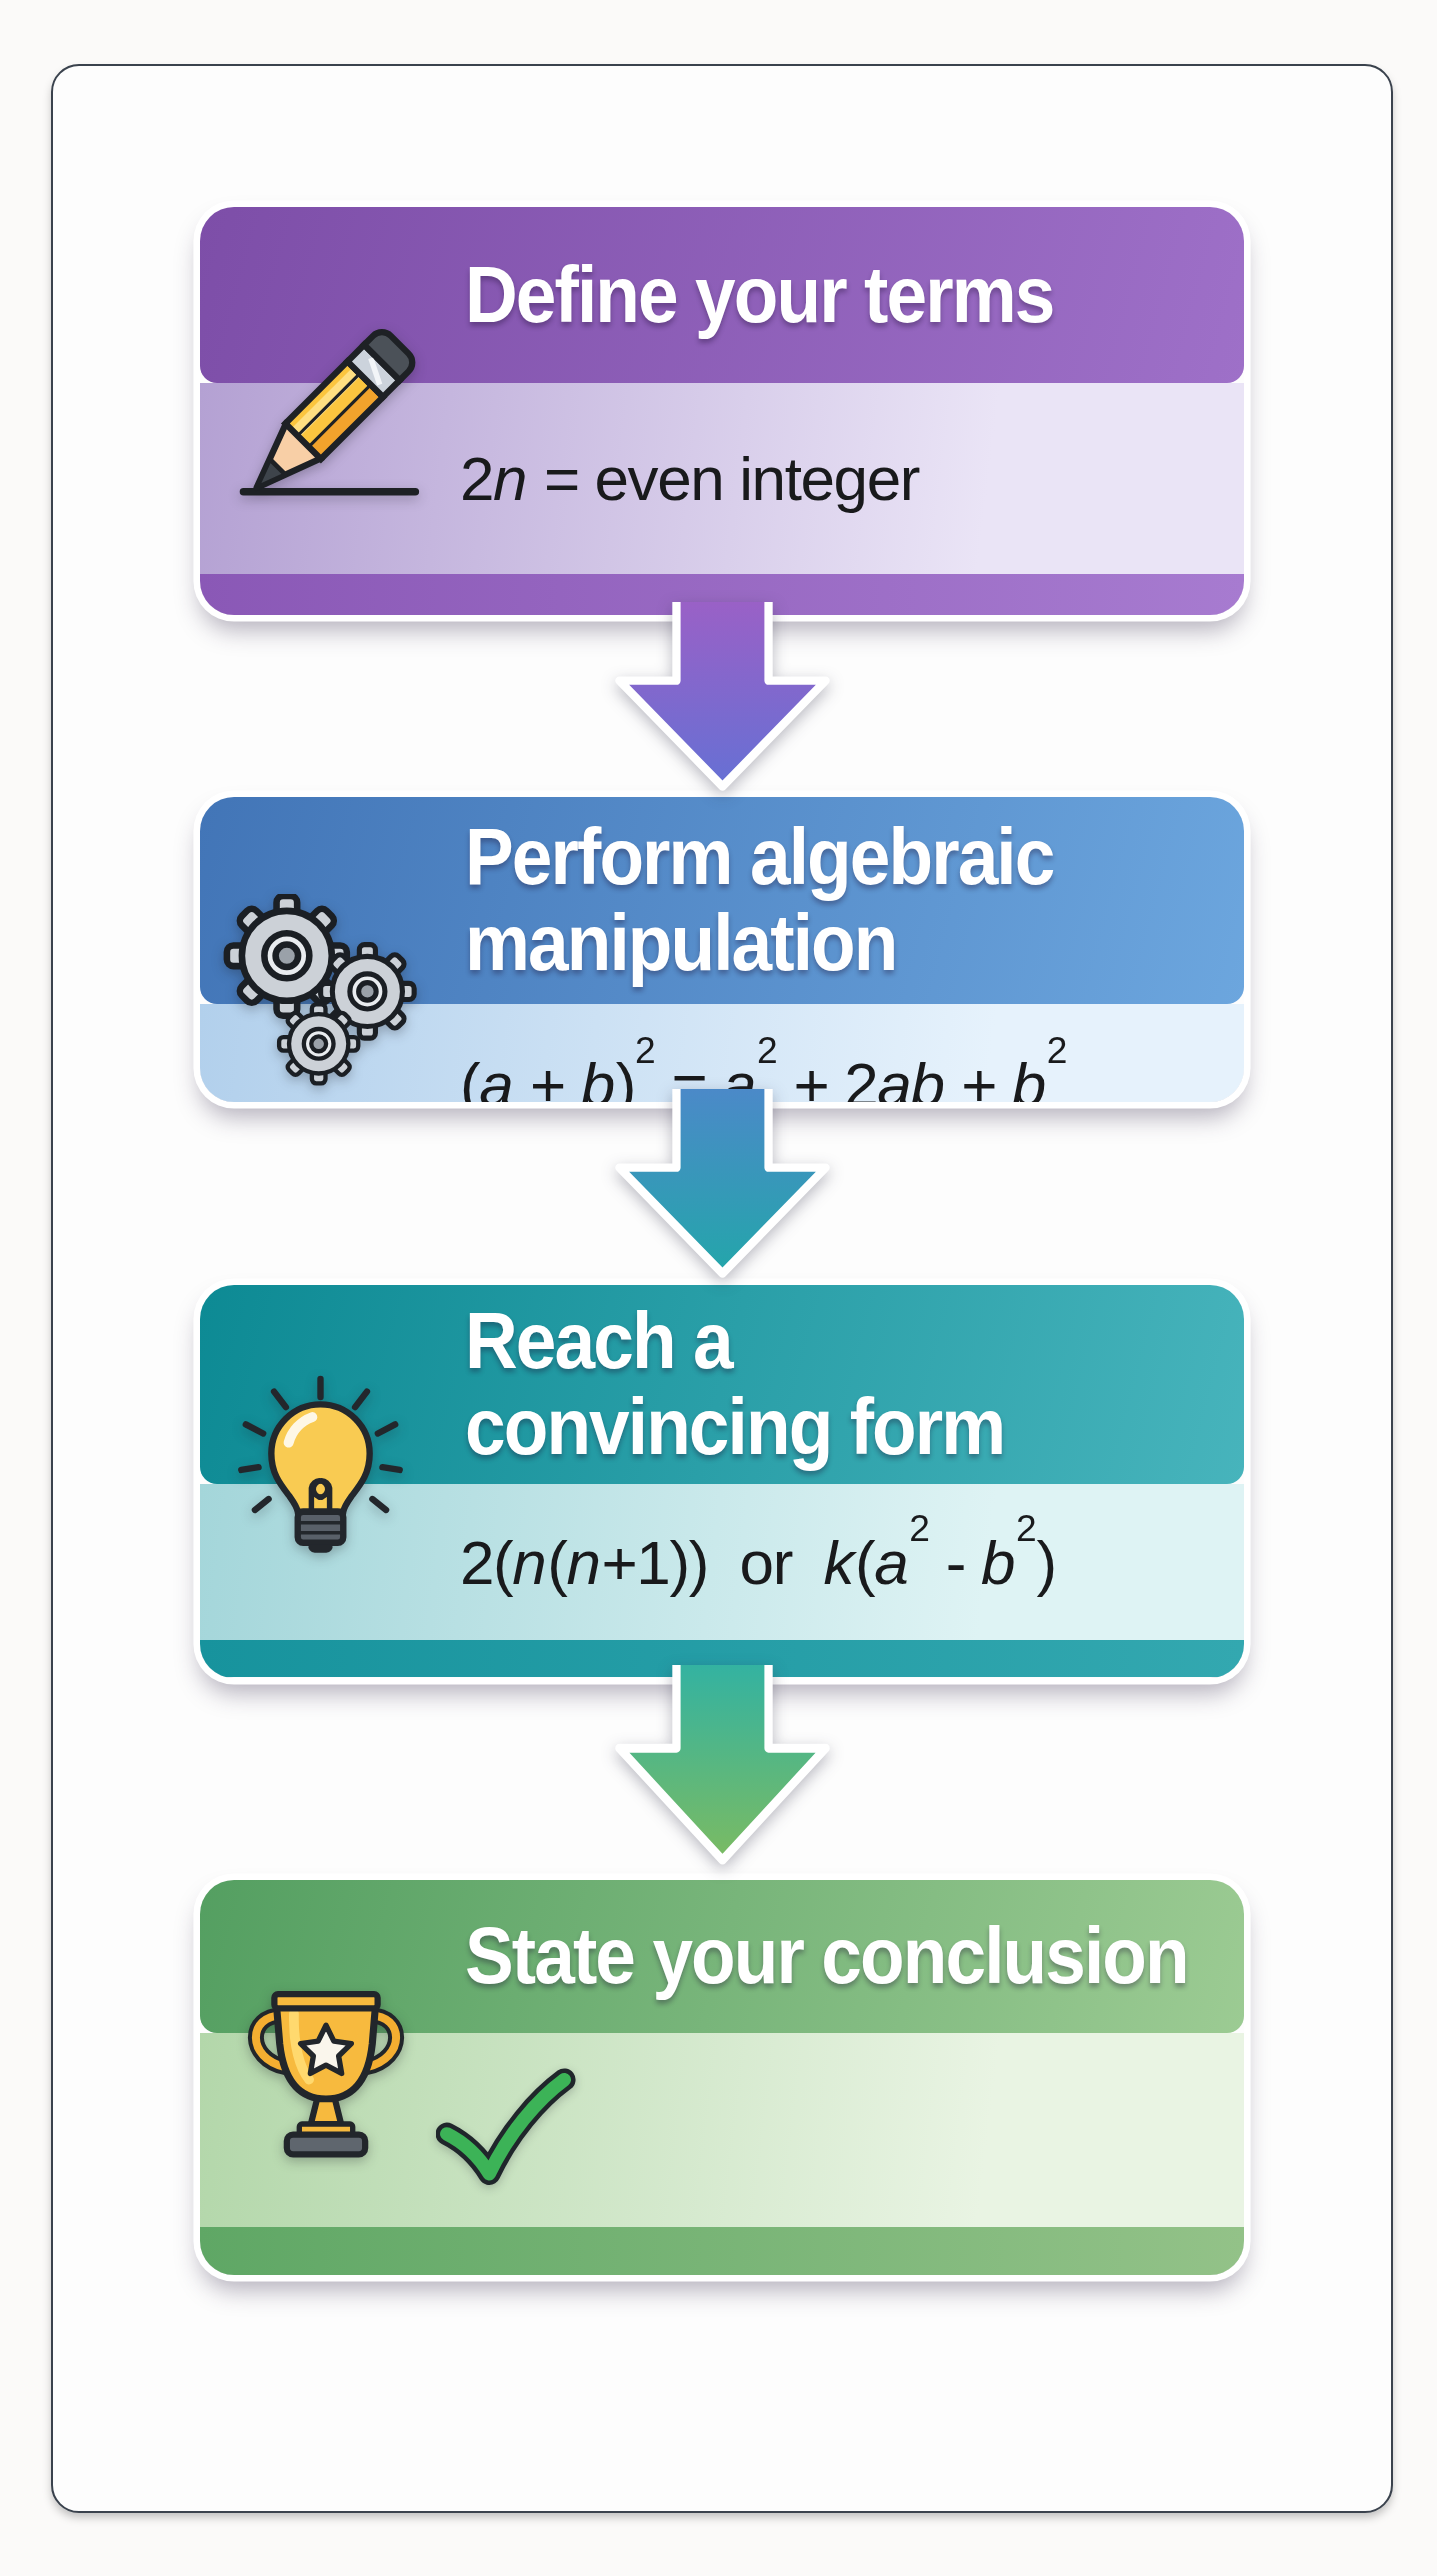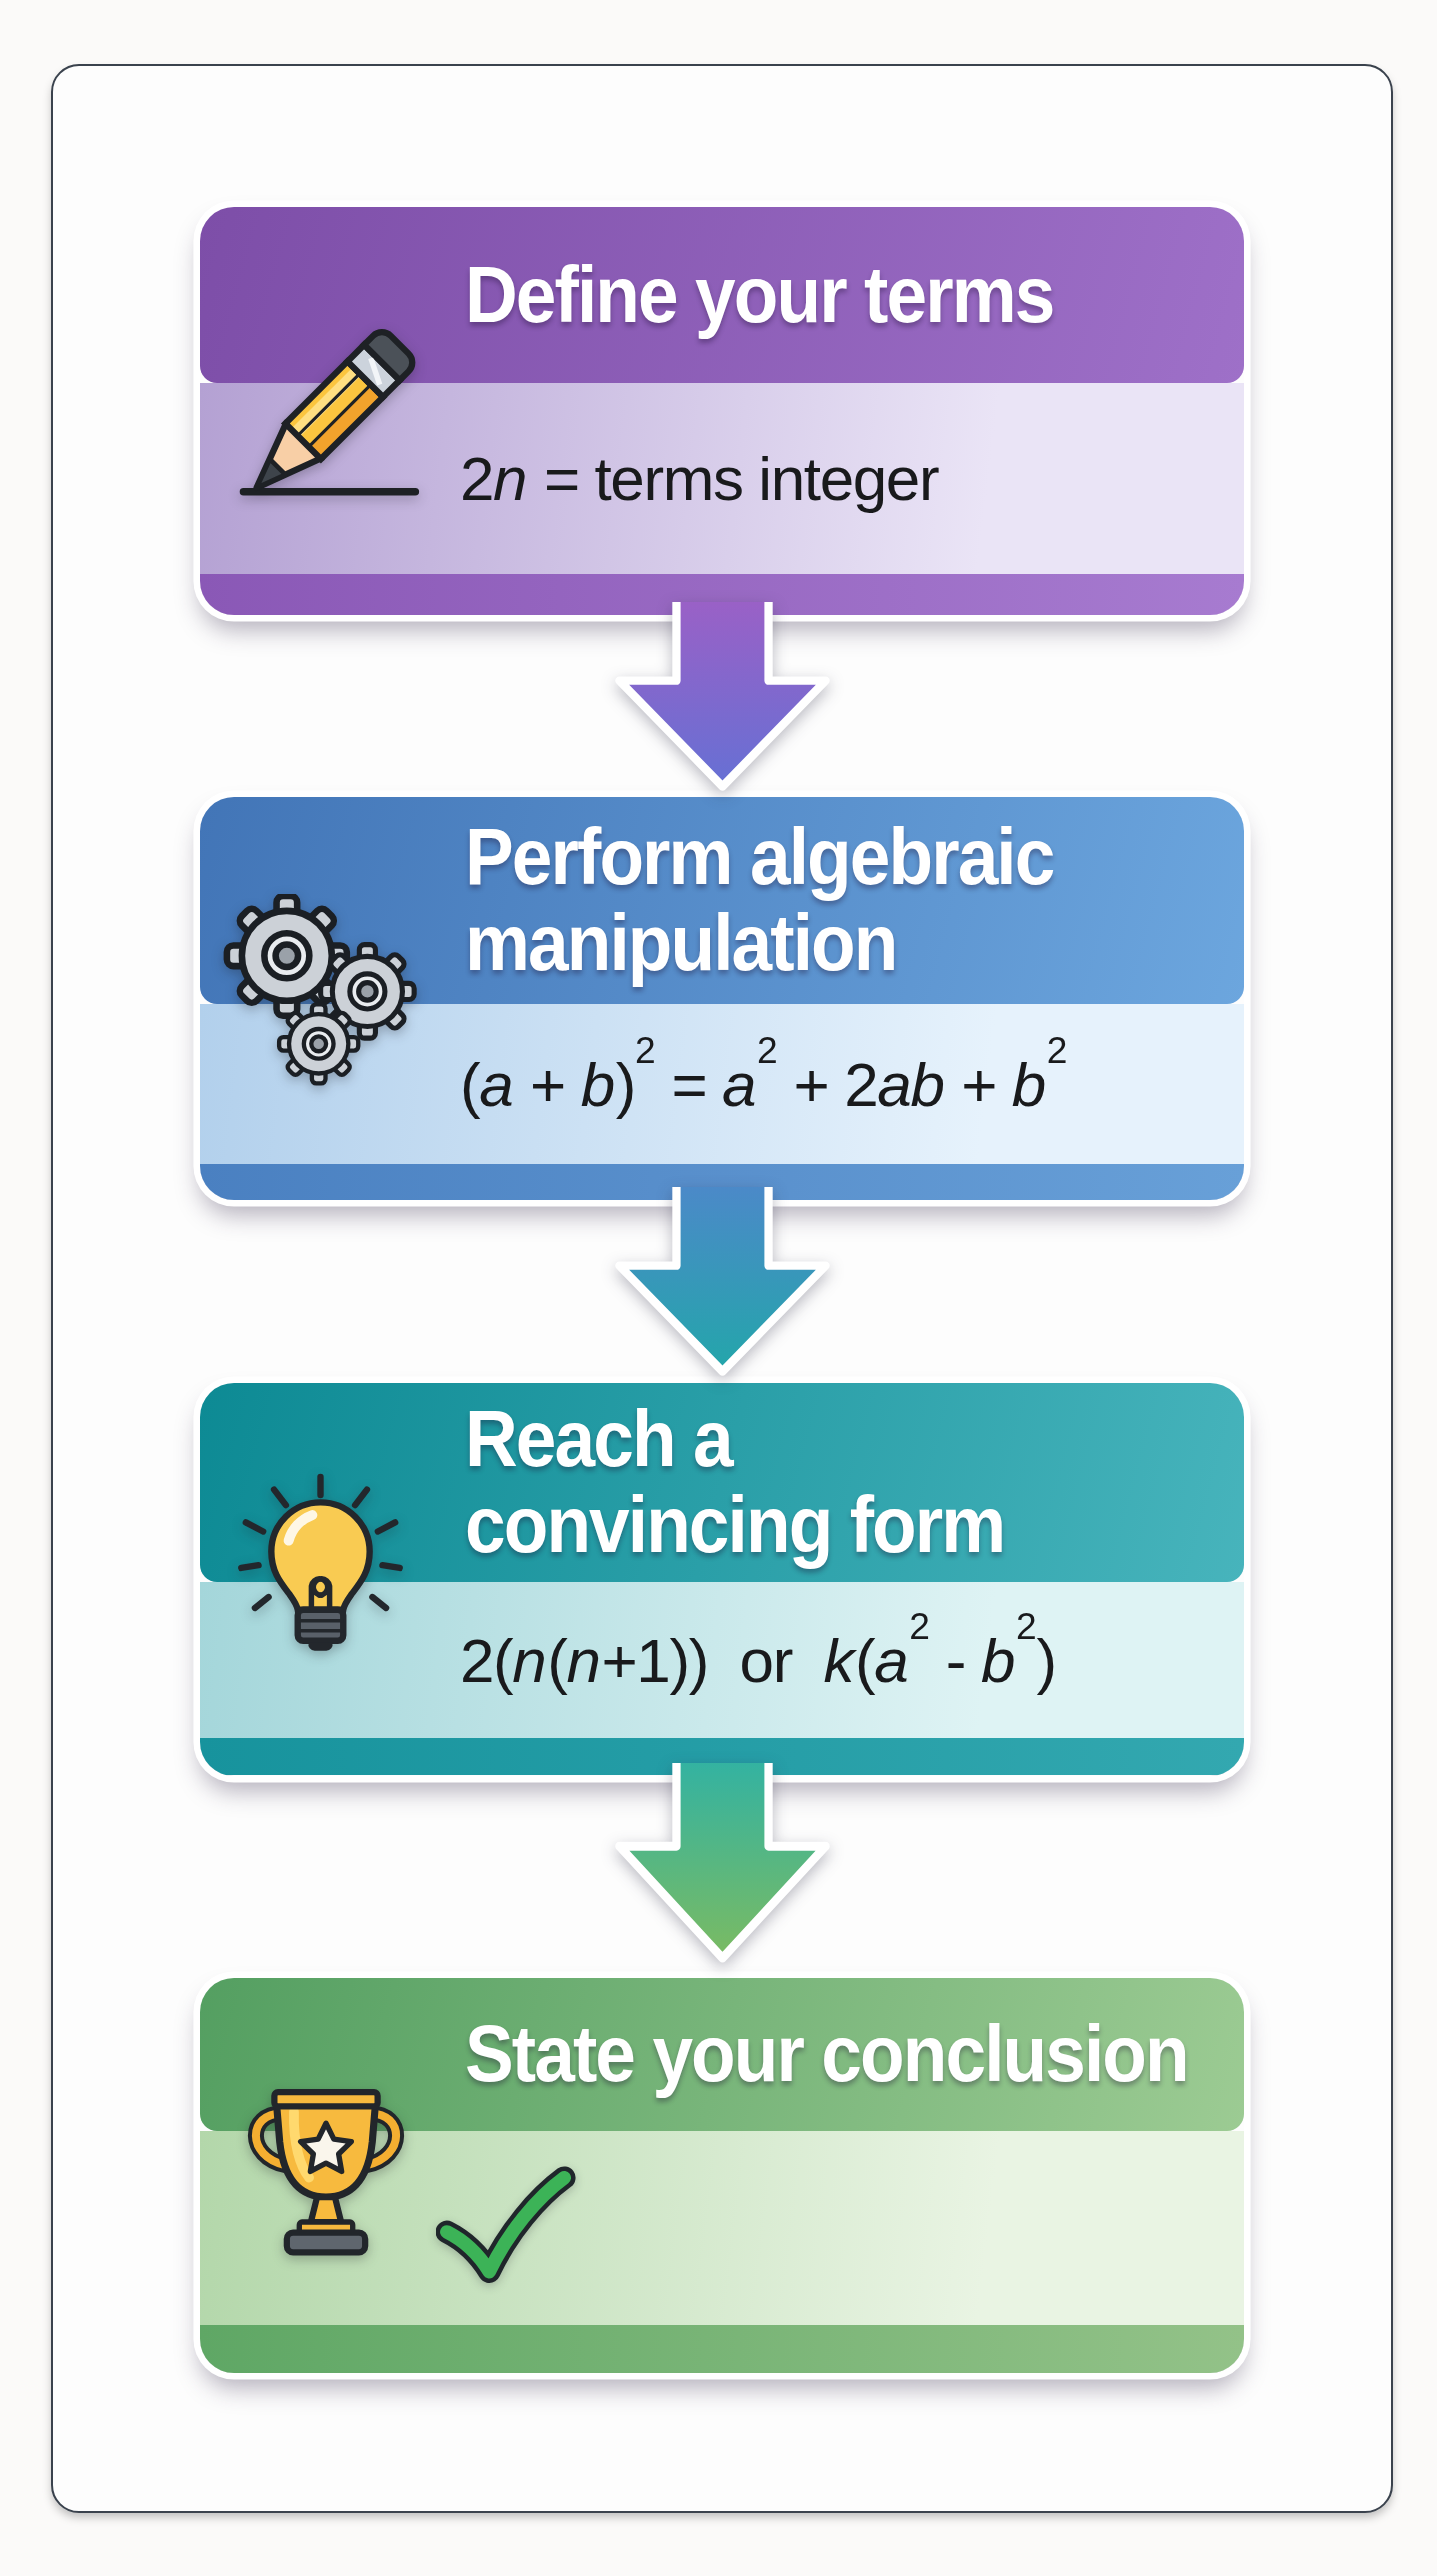"= terms integer" span { text: terms -> even }
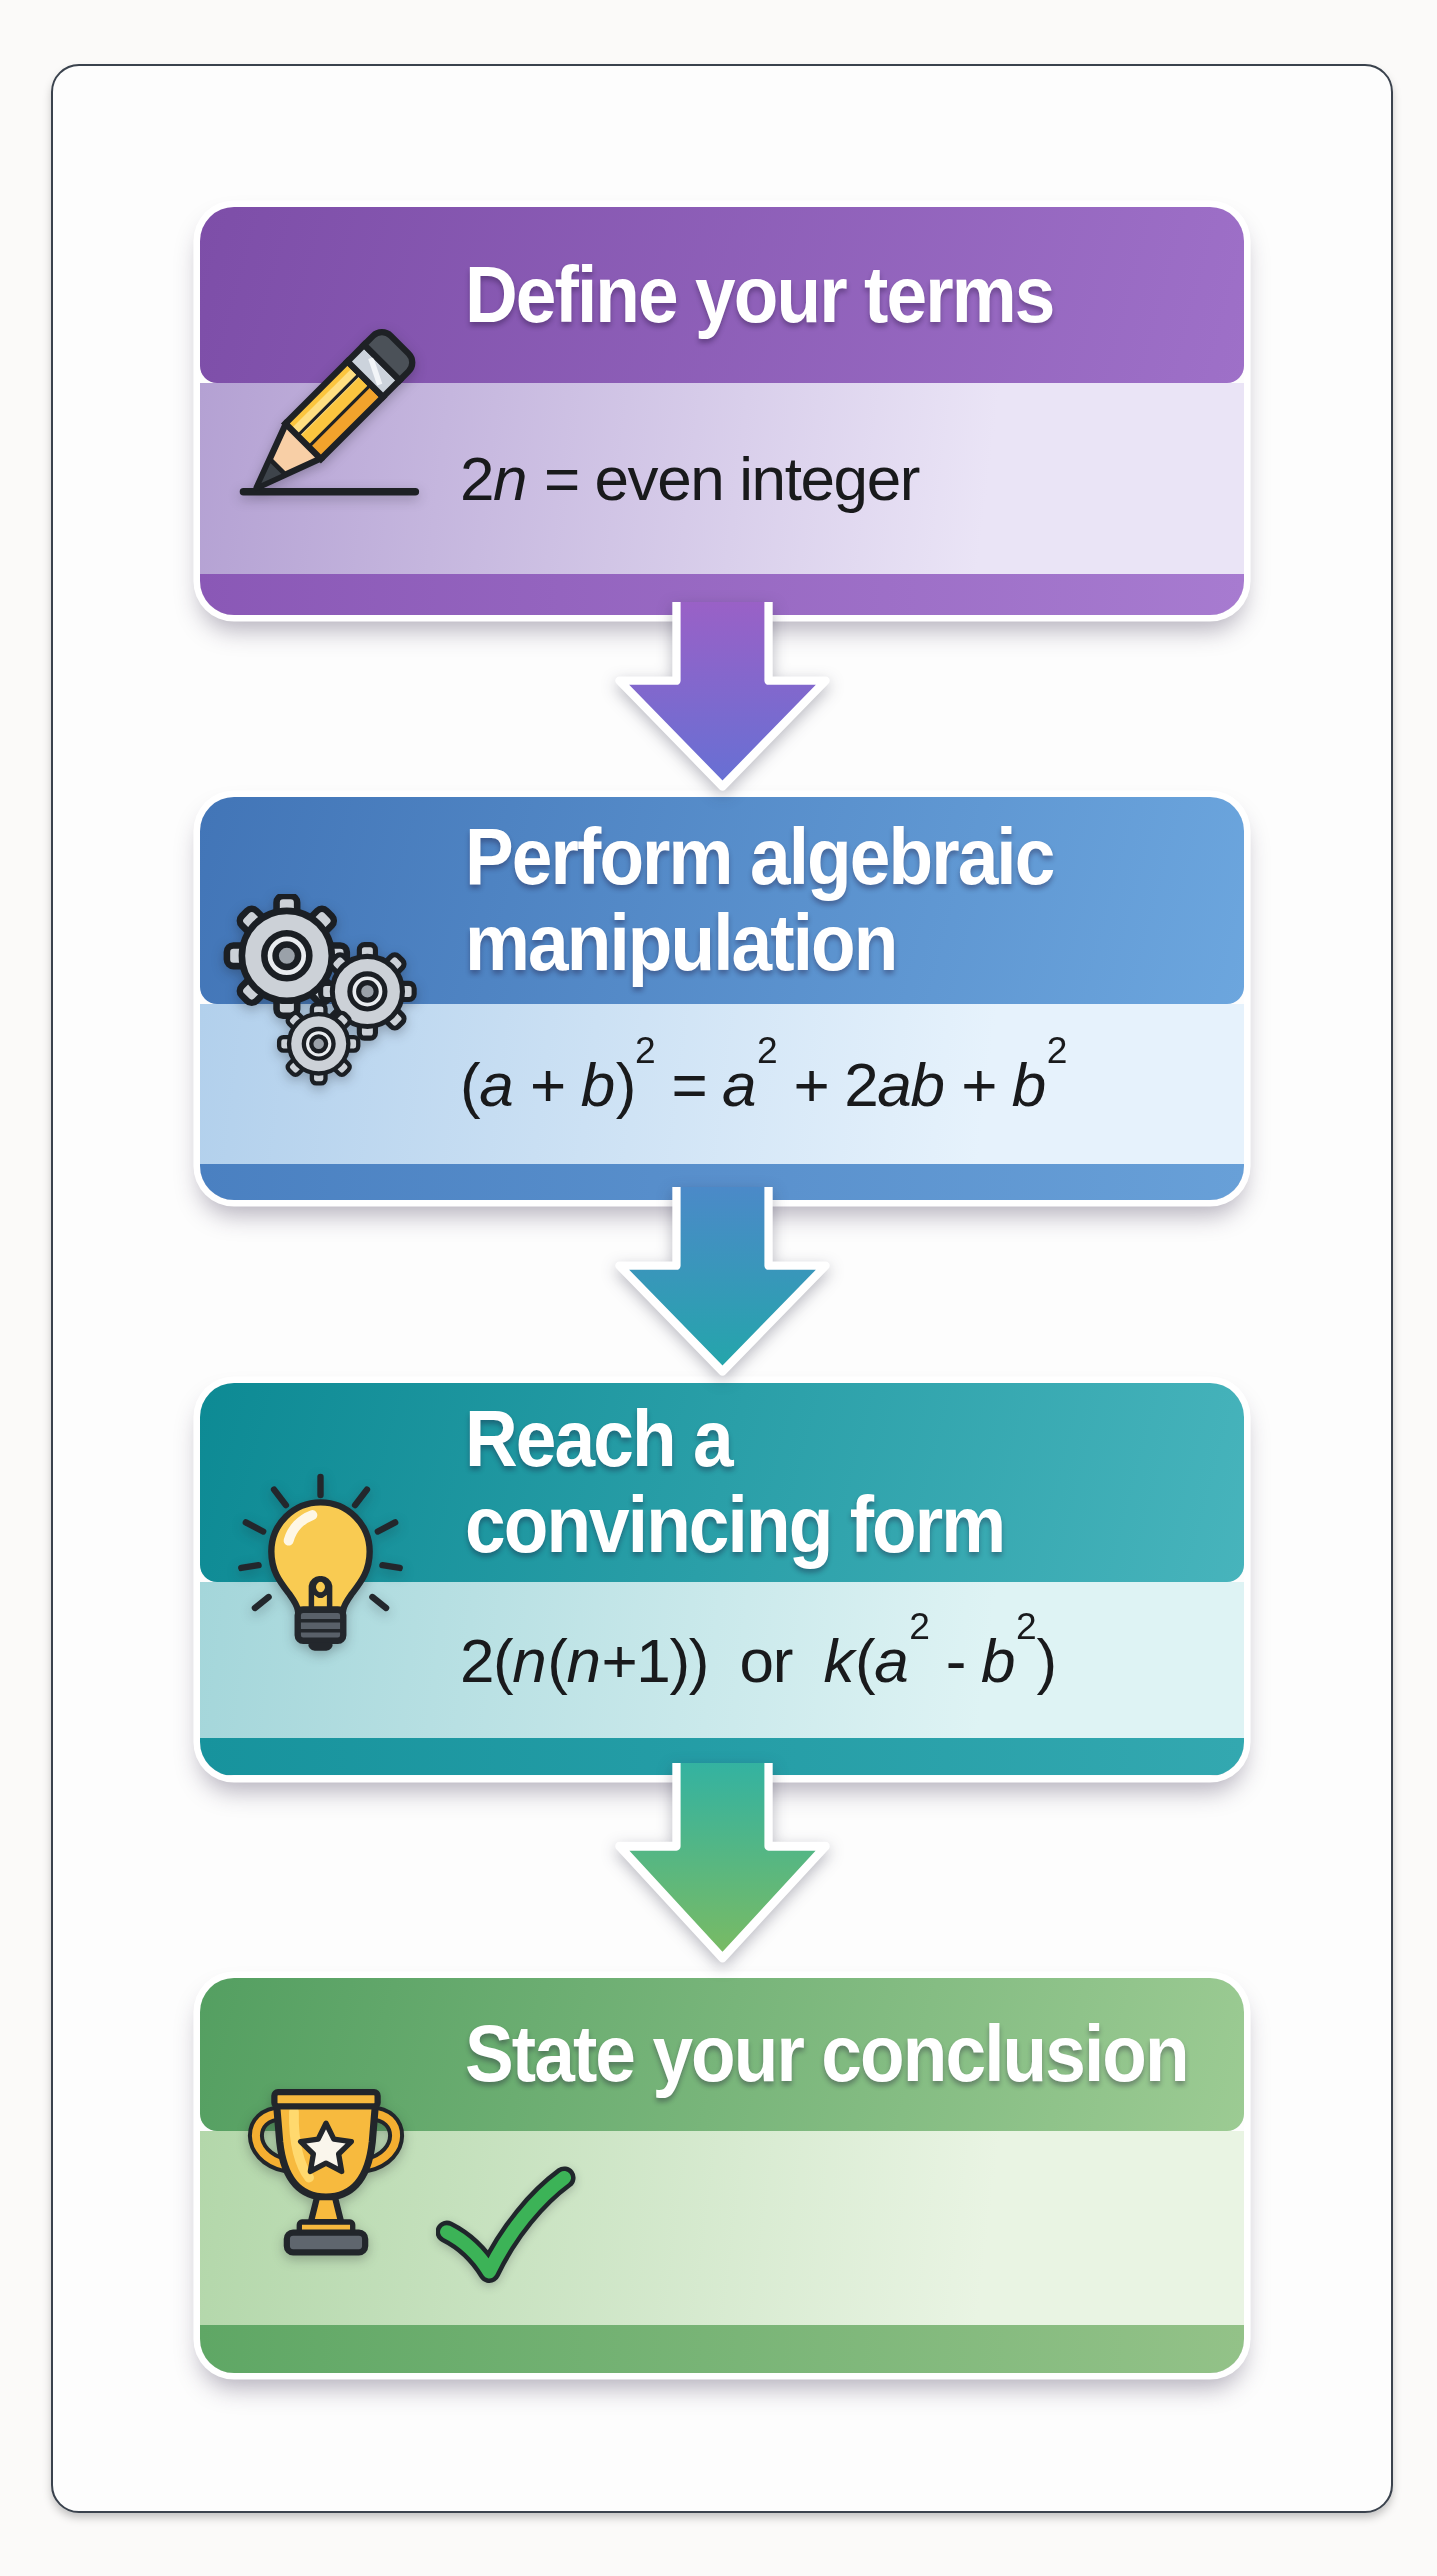"Perform algebraic manipulation" .step-2 { height: 403px -> 305px }
